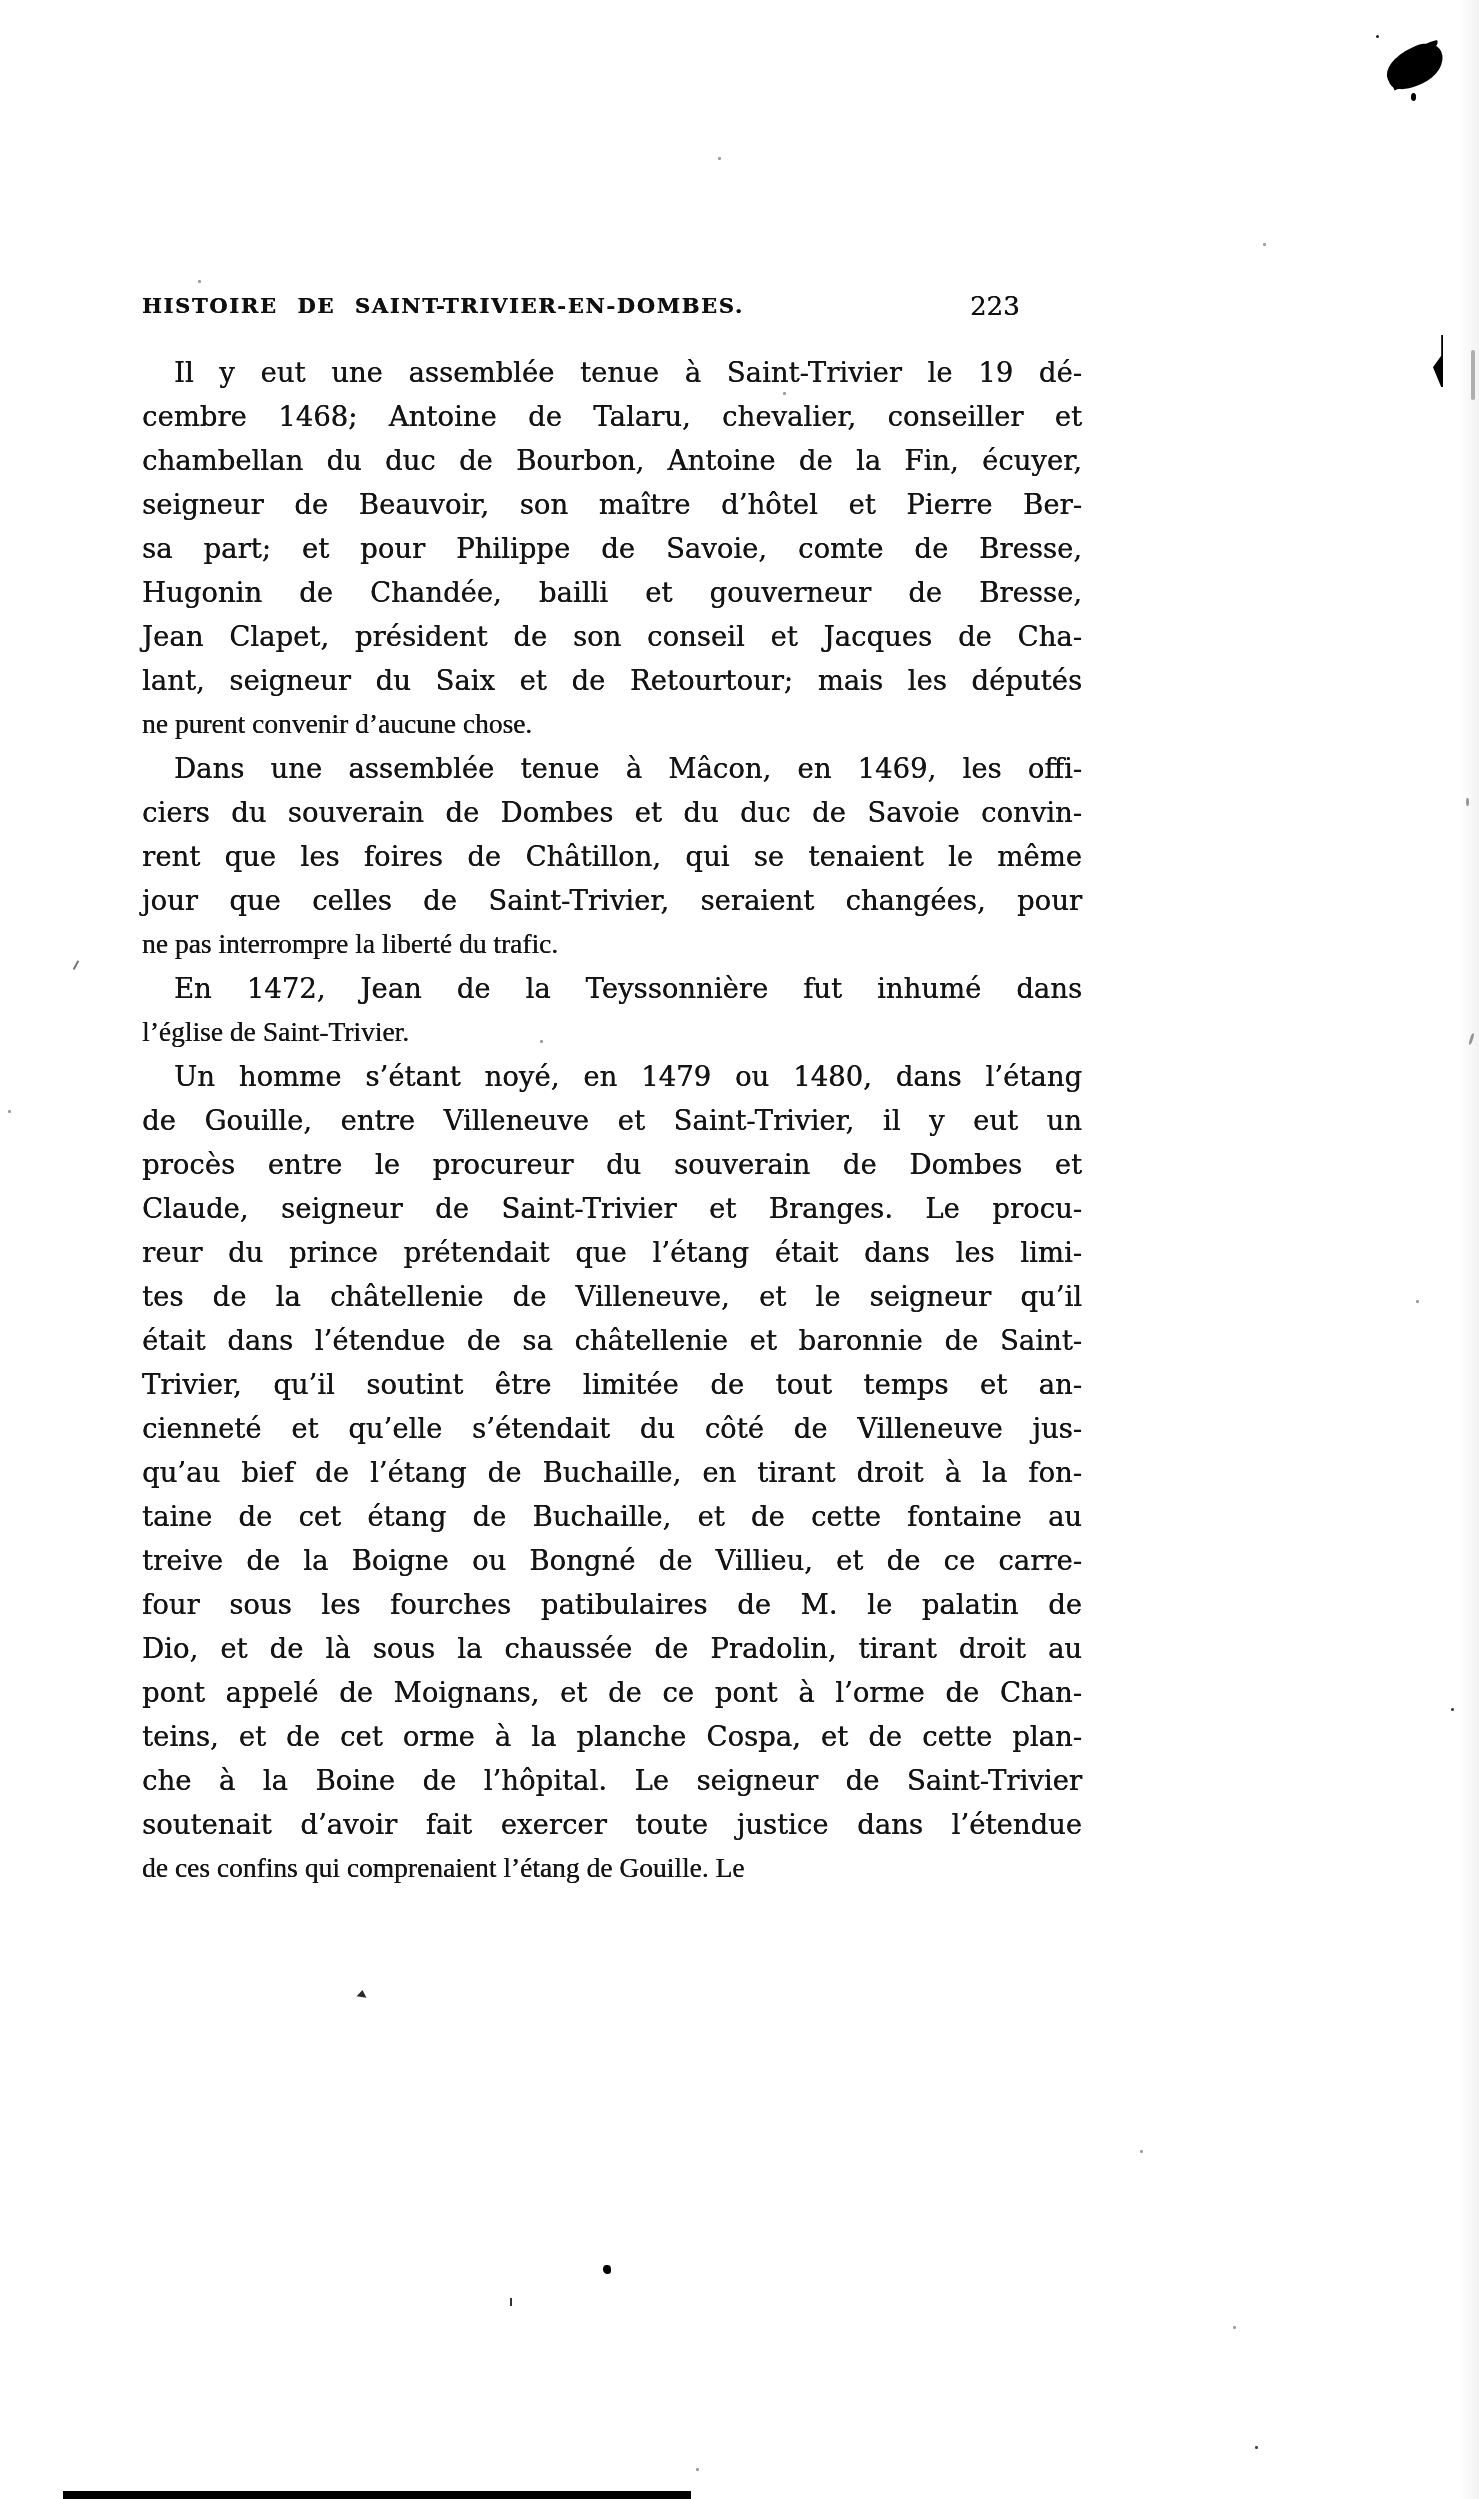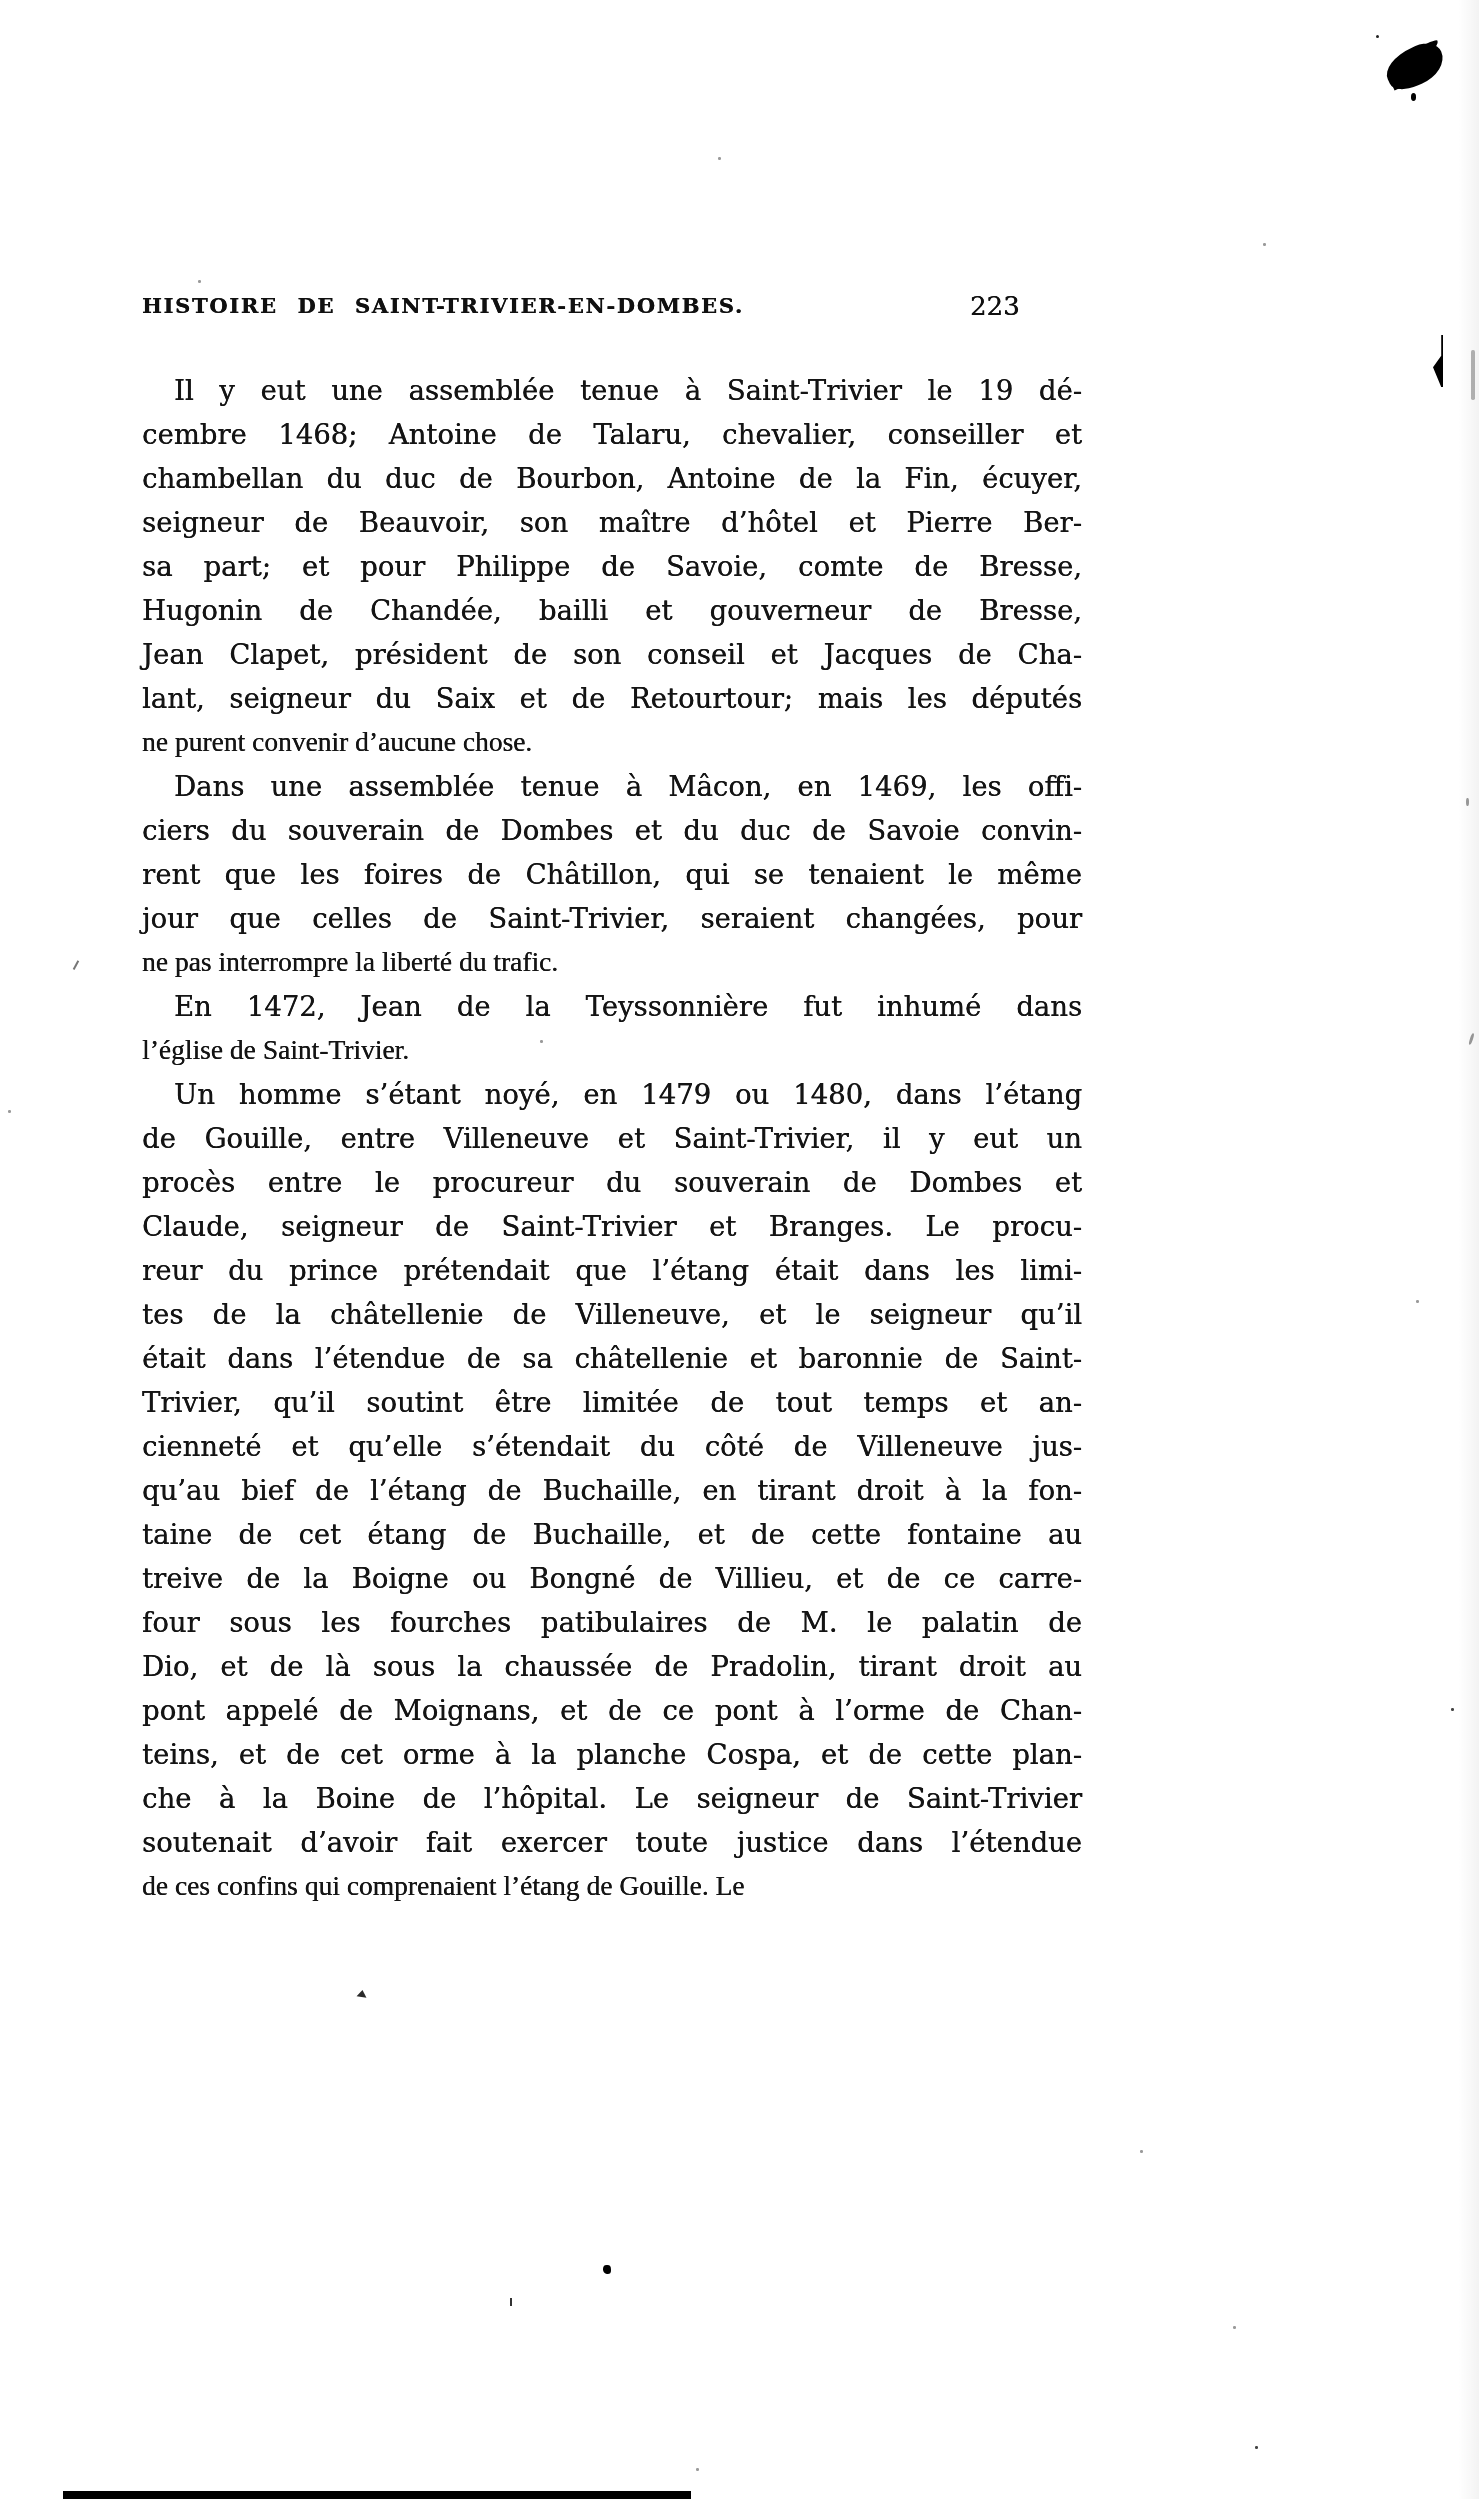"Il y eut une assemblée" .text-block { top: 368px -> 350px }
